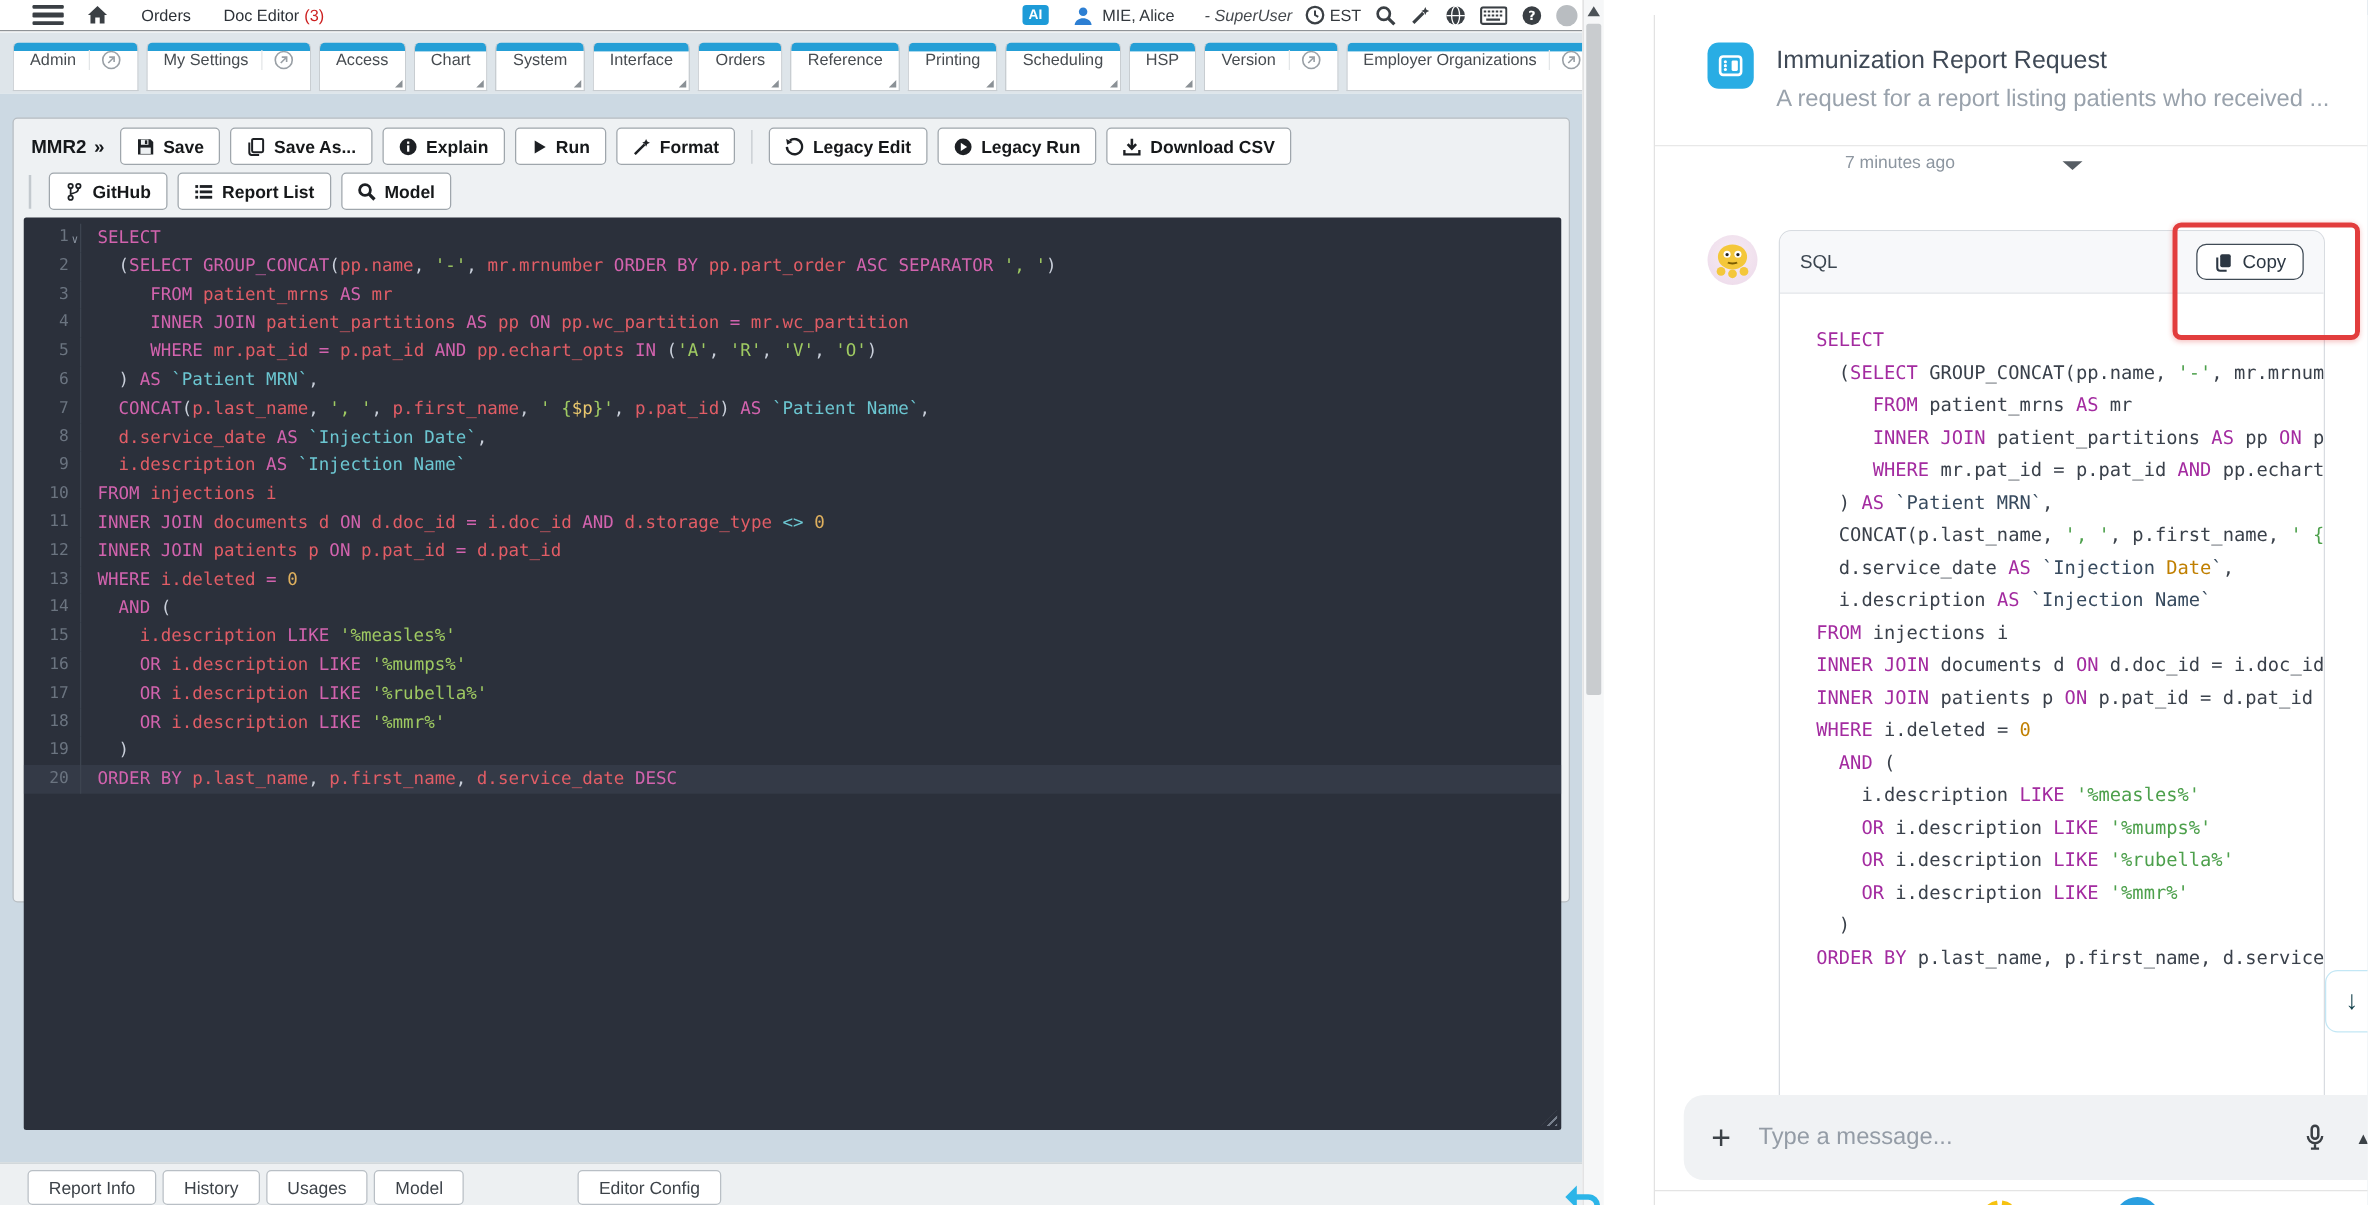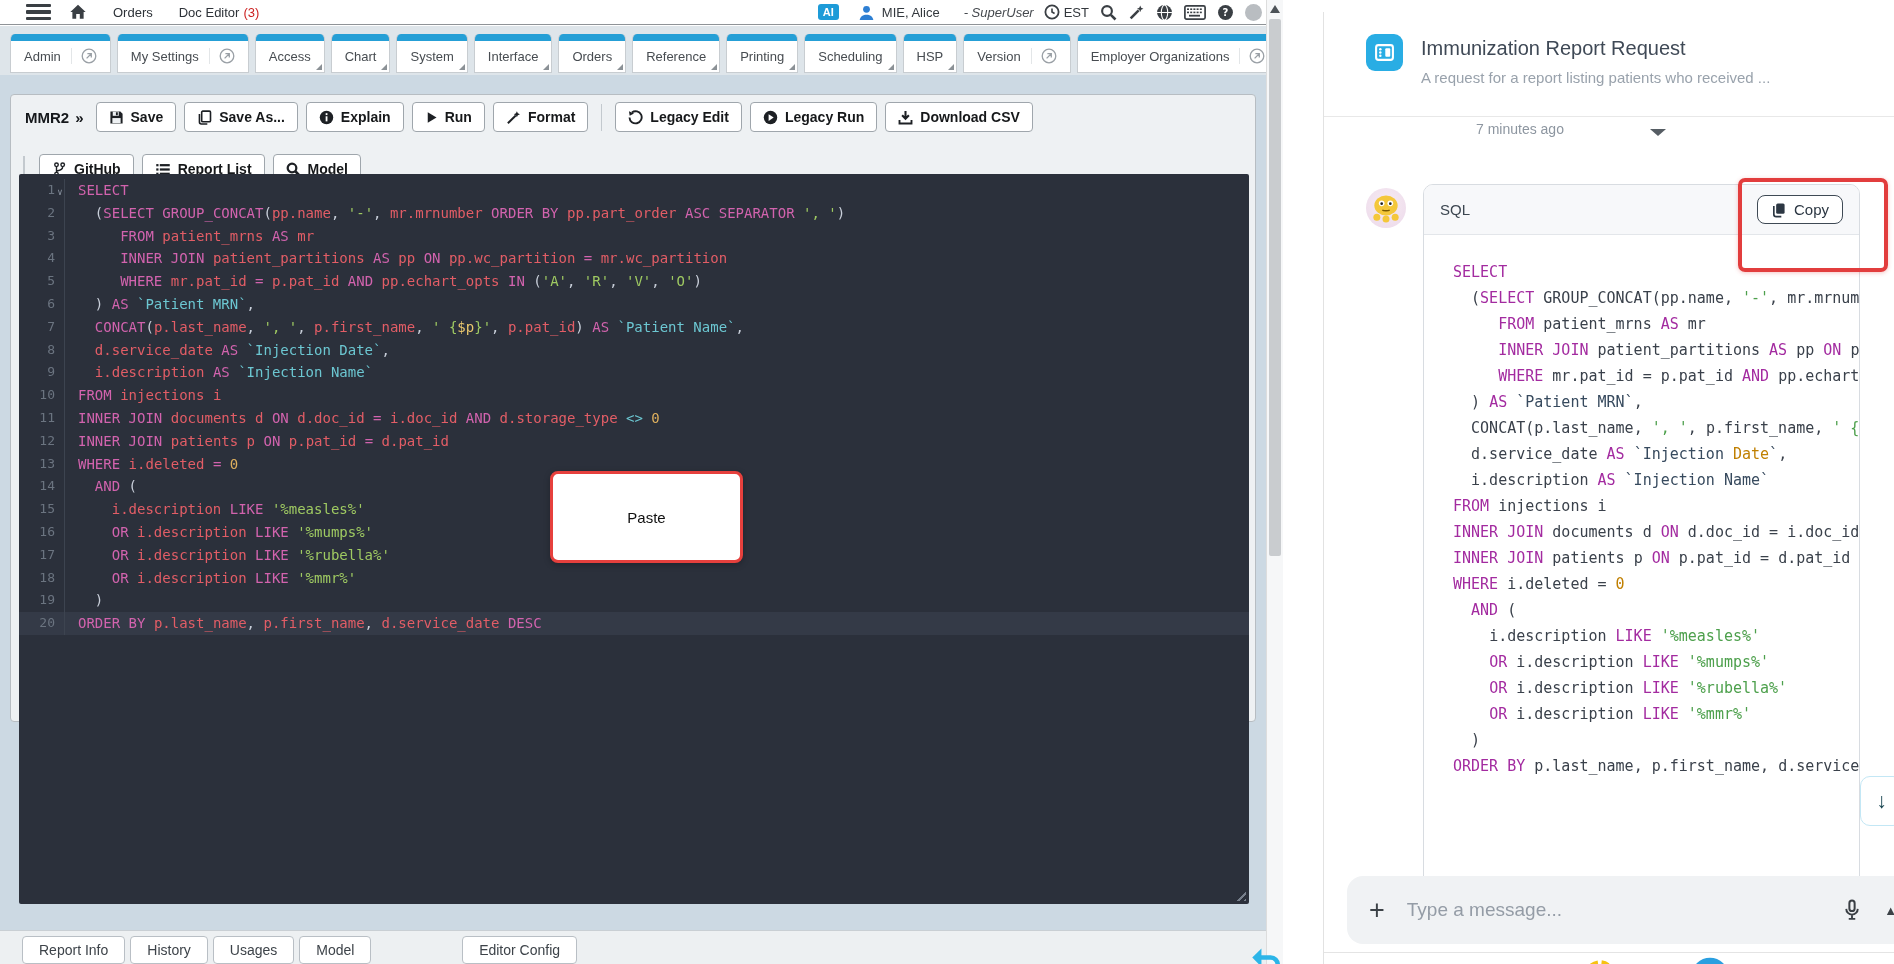"Admin" .ntab { align-items: center -> flex-start }
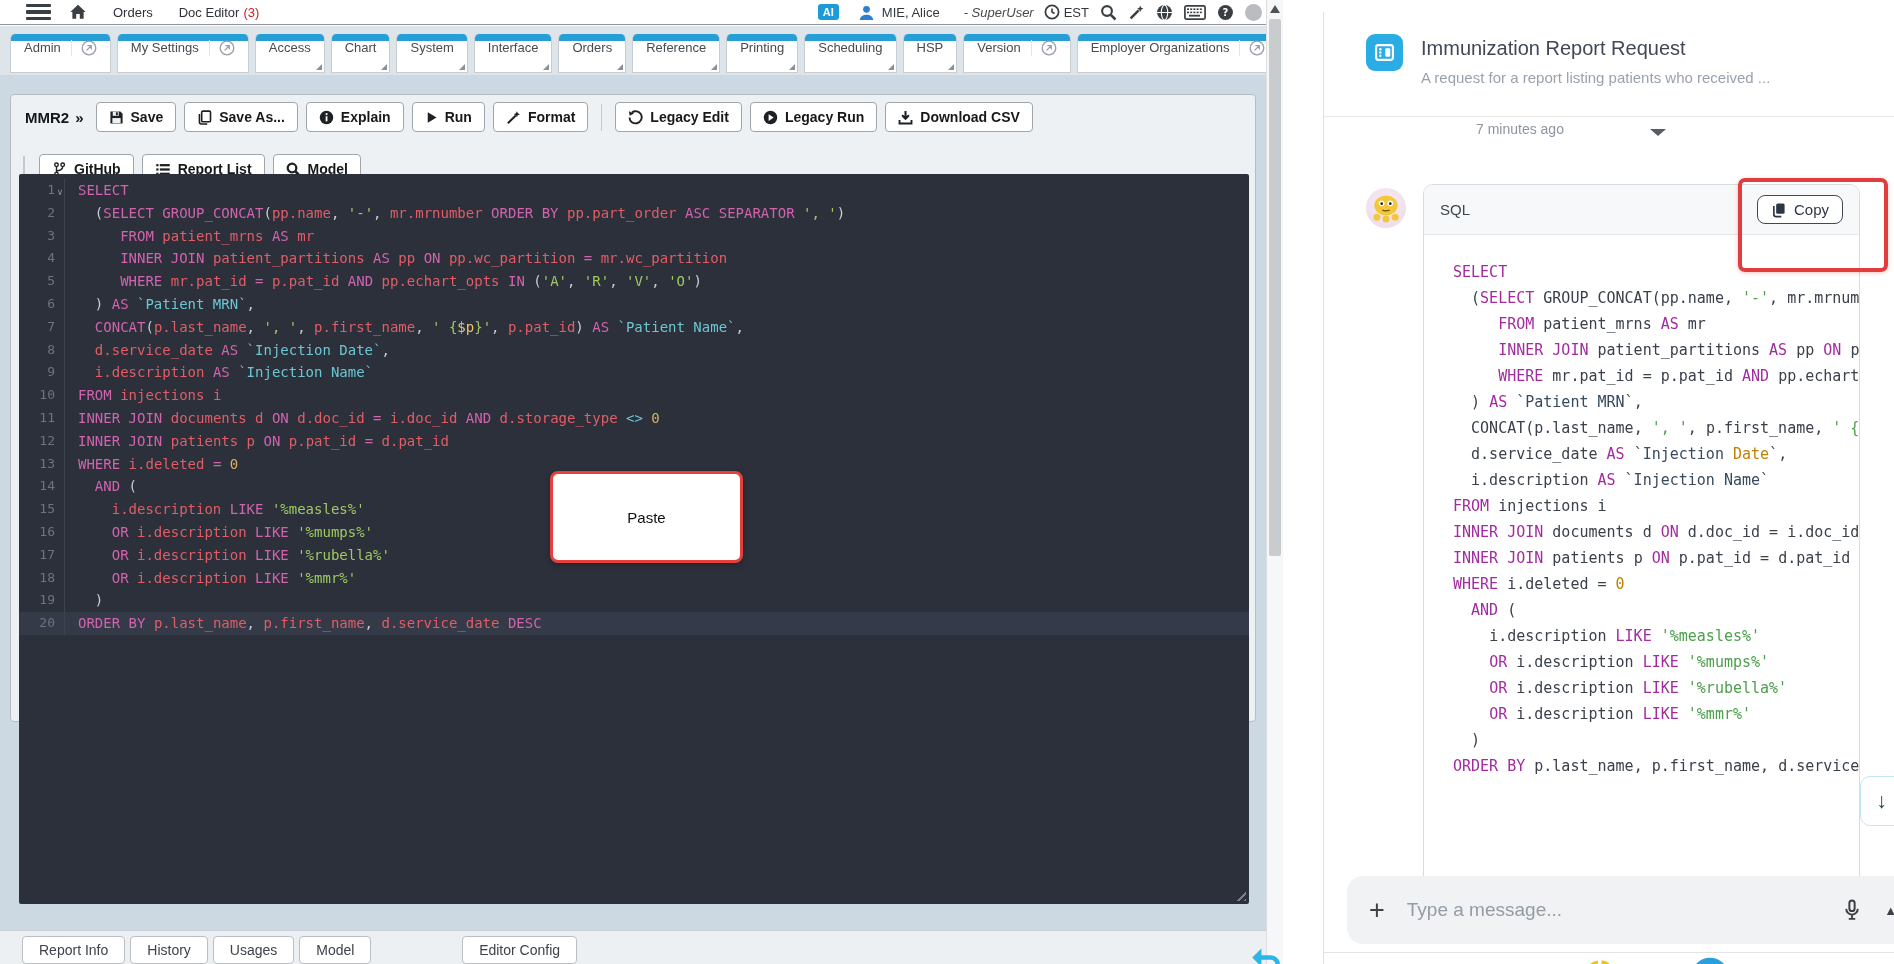"A request for a report" .p-sub { font-size: 15px -> 19px }
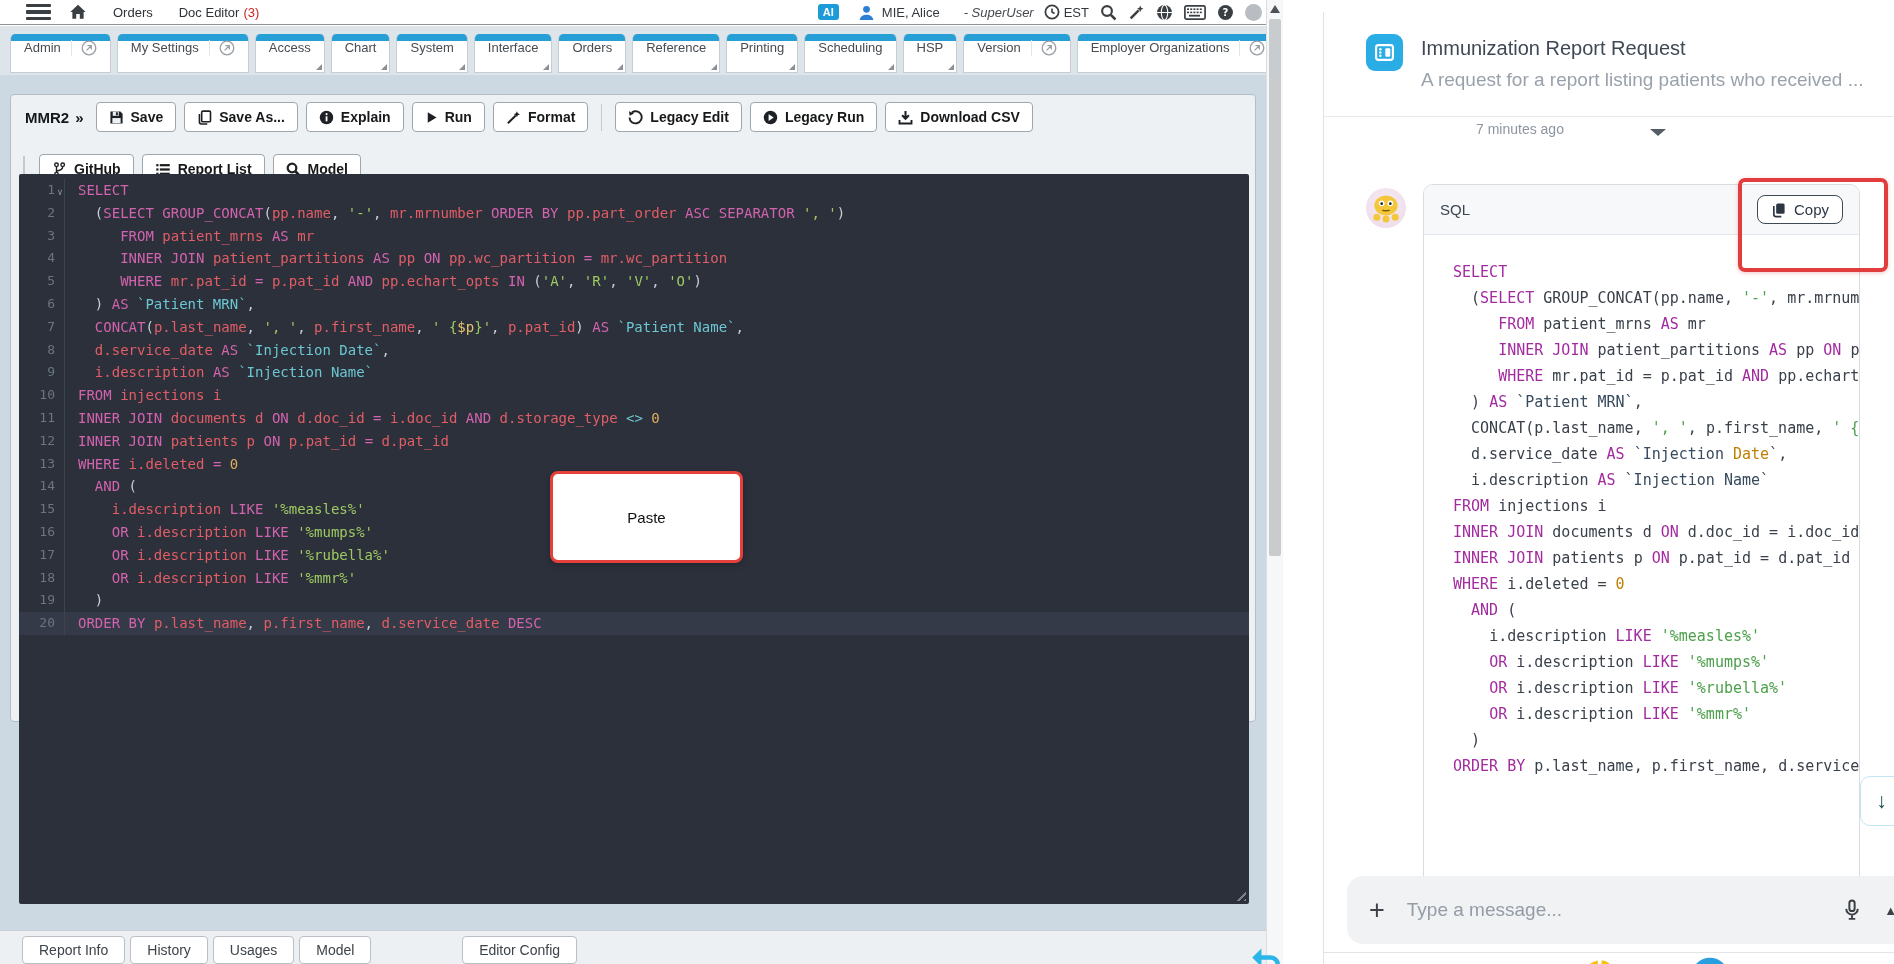"GitHub" .trow.r2 { padding-top: 22px -> 6px }
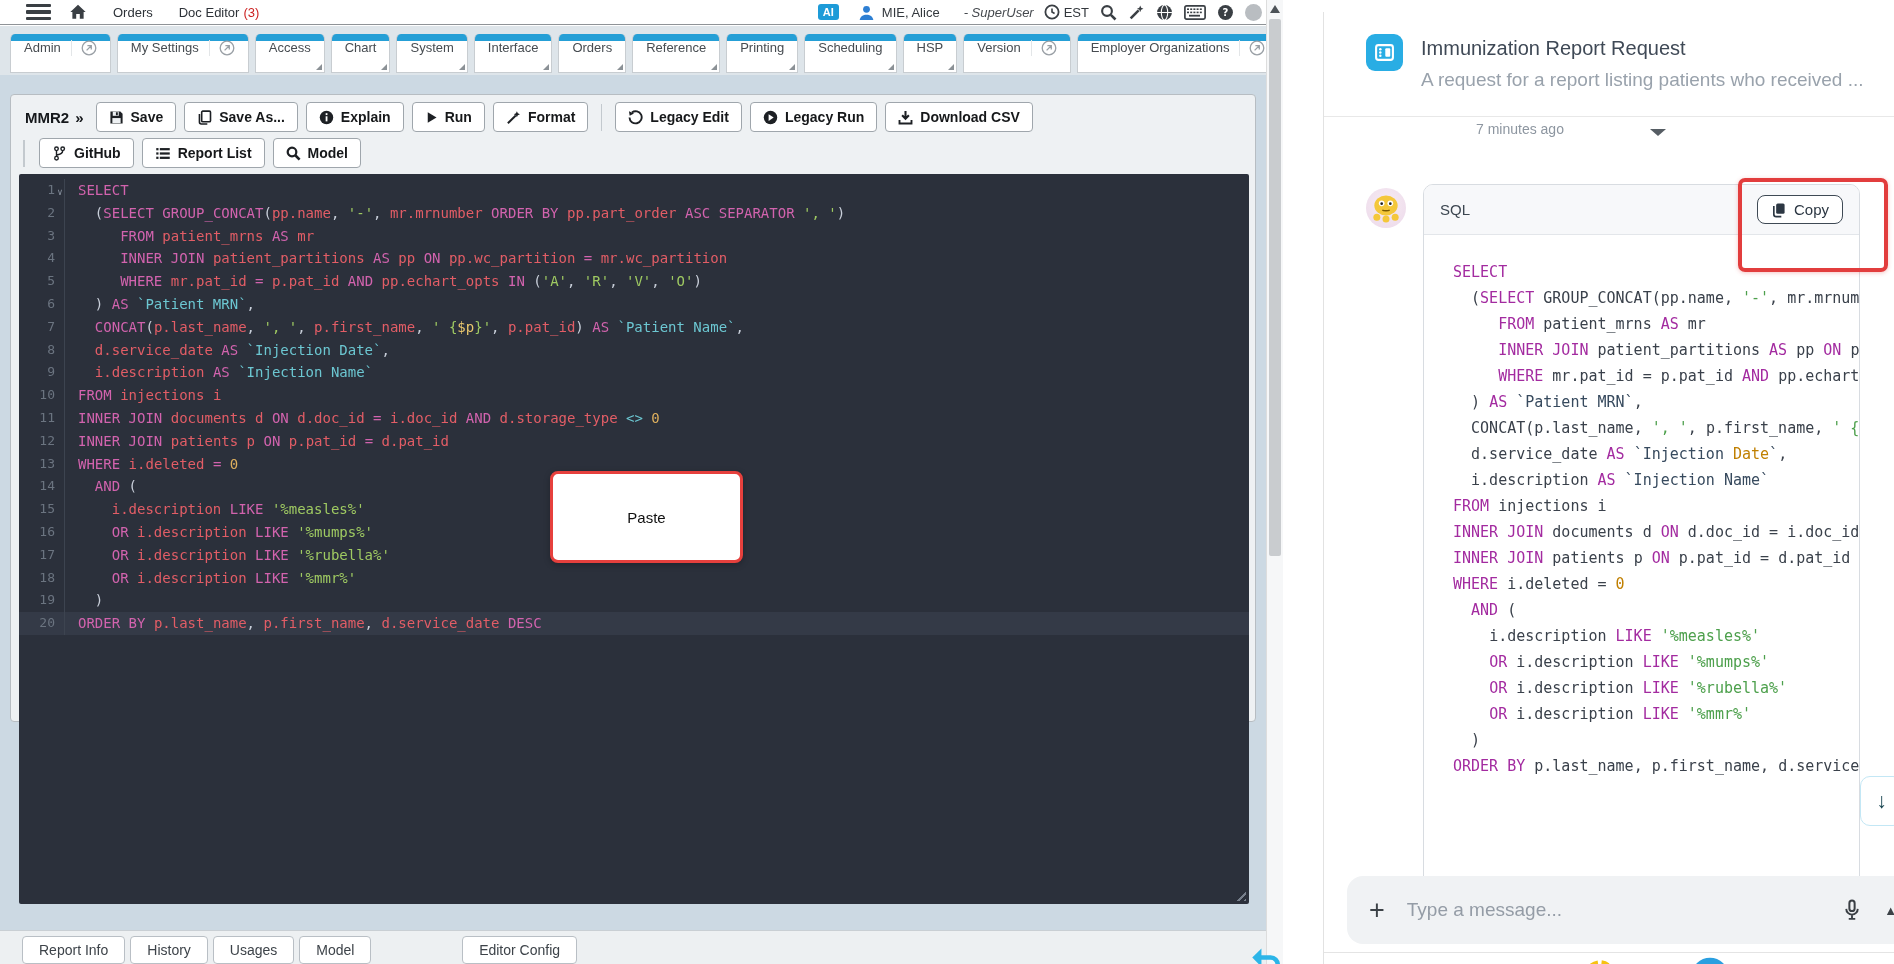"Paste" div.paste-overlay { html: <div>Paste</div> -> none }
